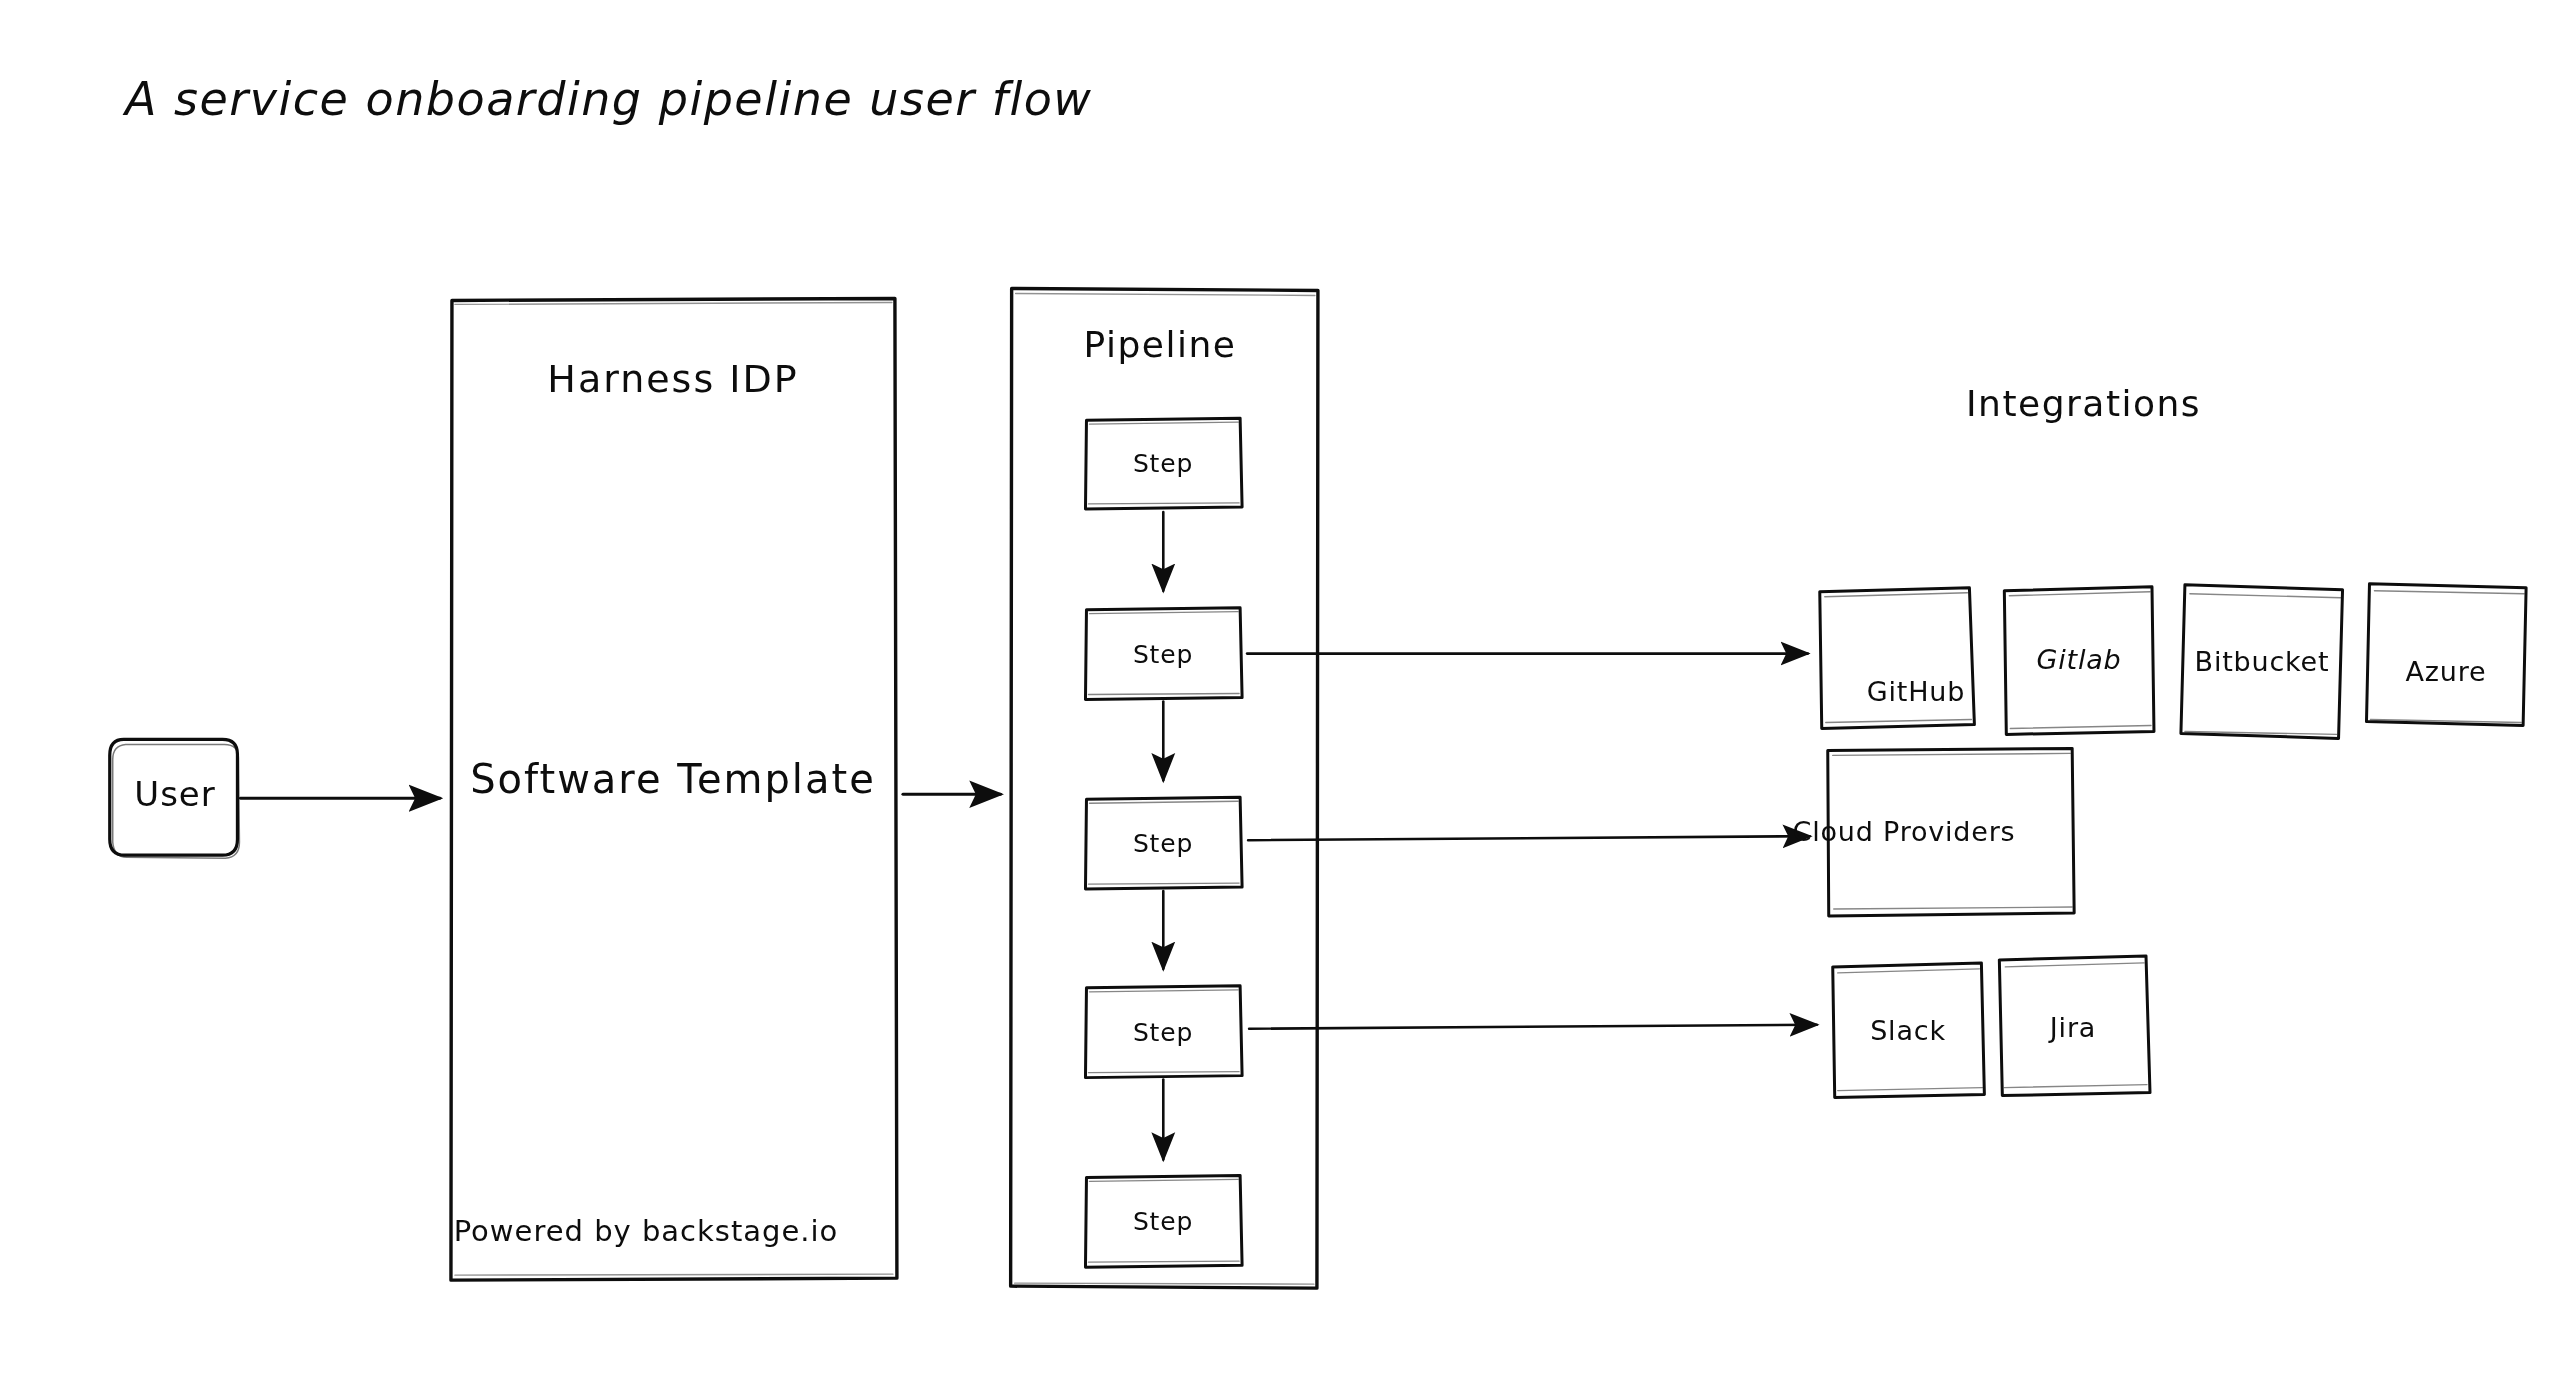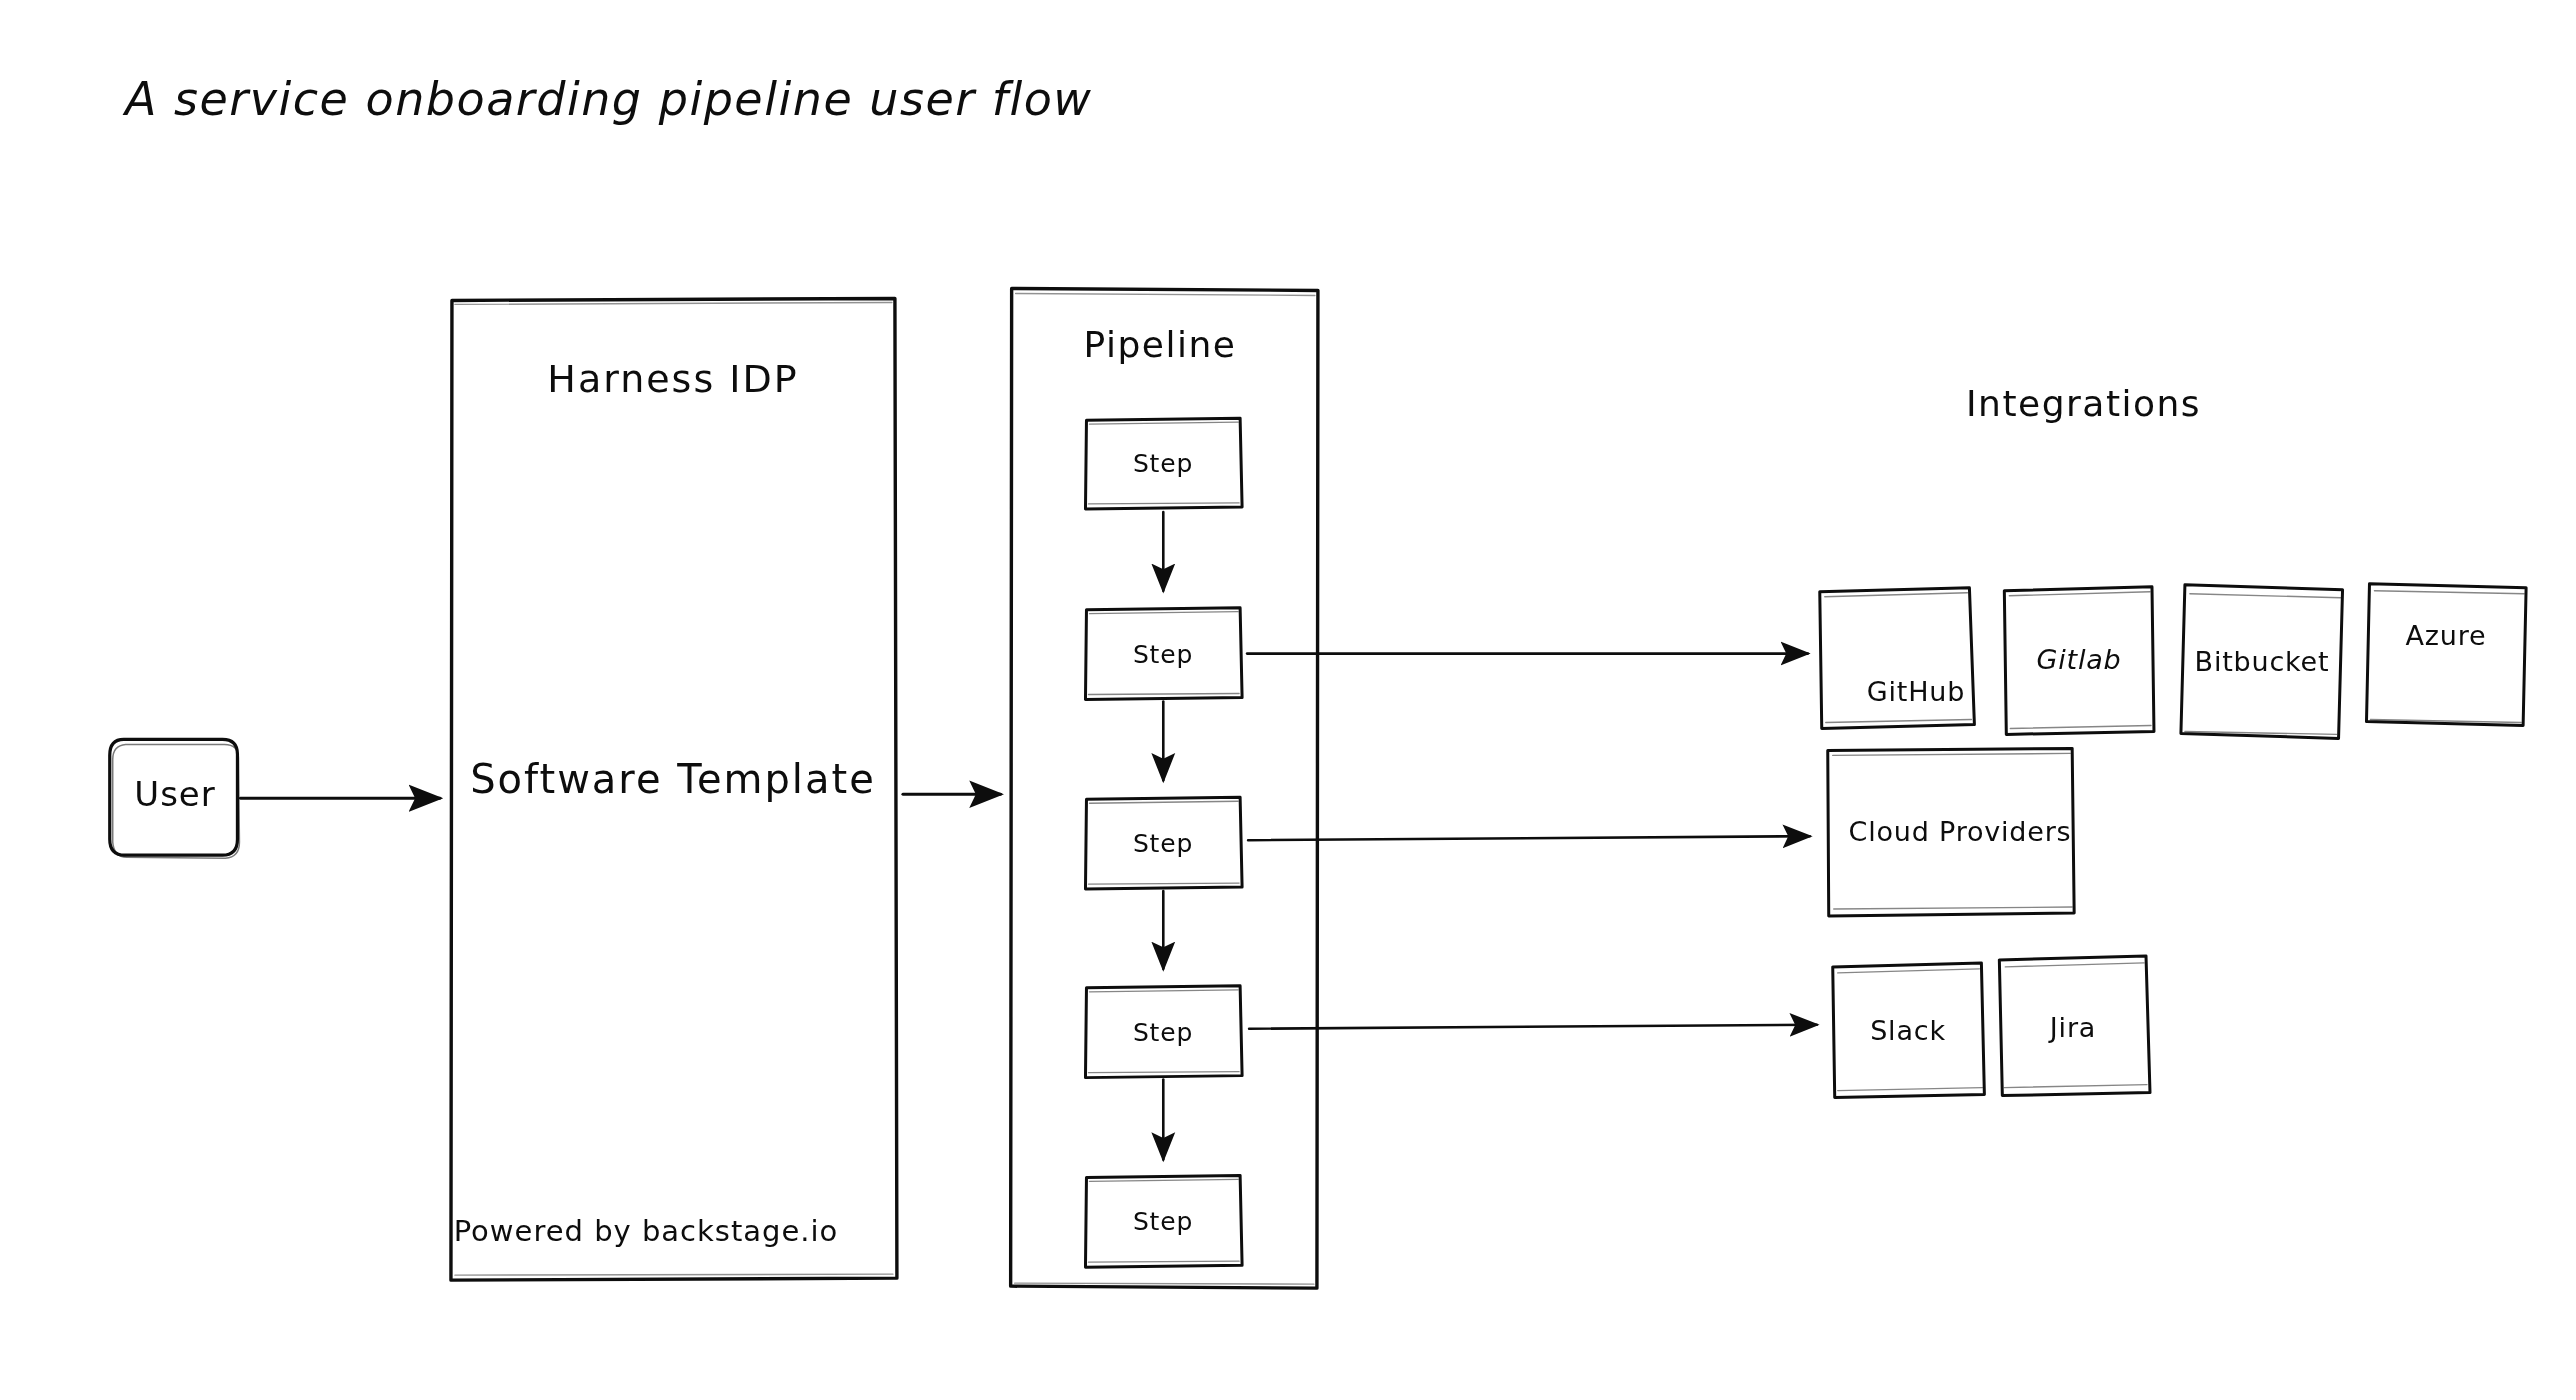"Azure" div.lbl { top: 620px -> 656px }
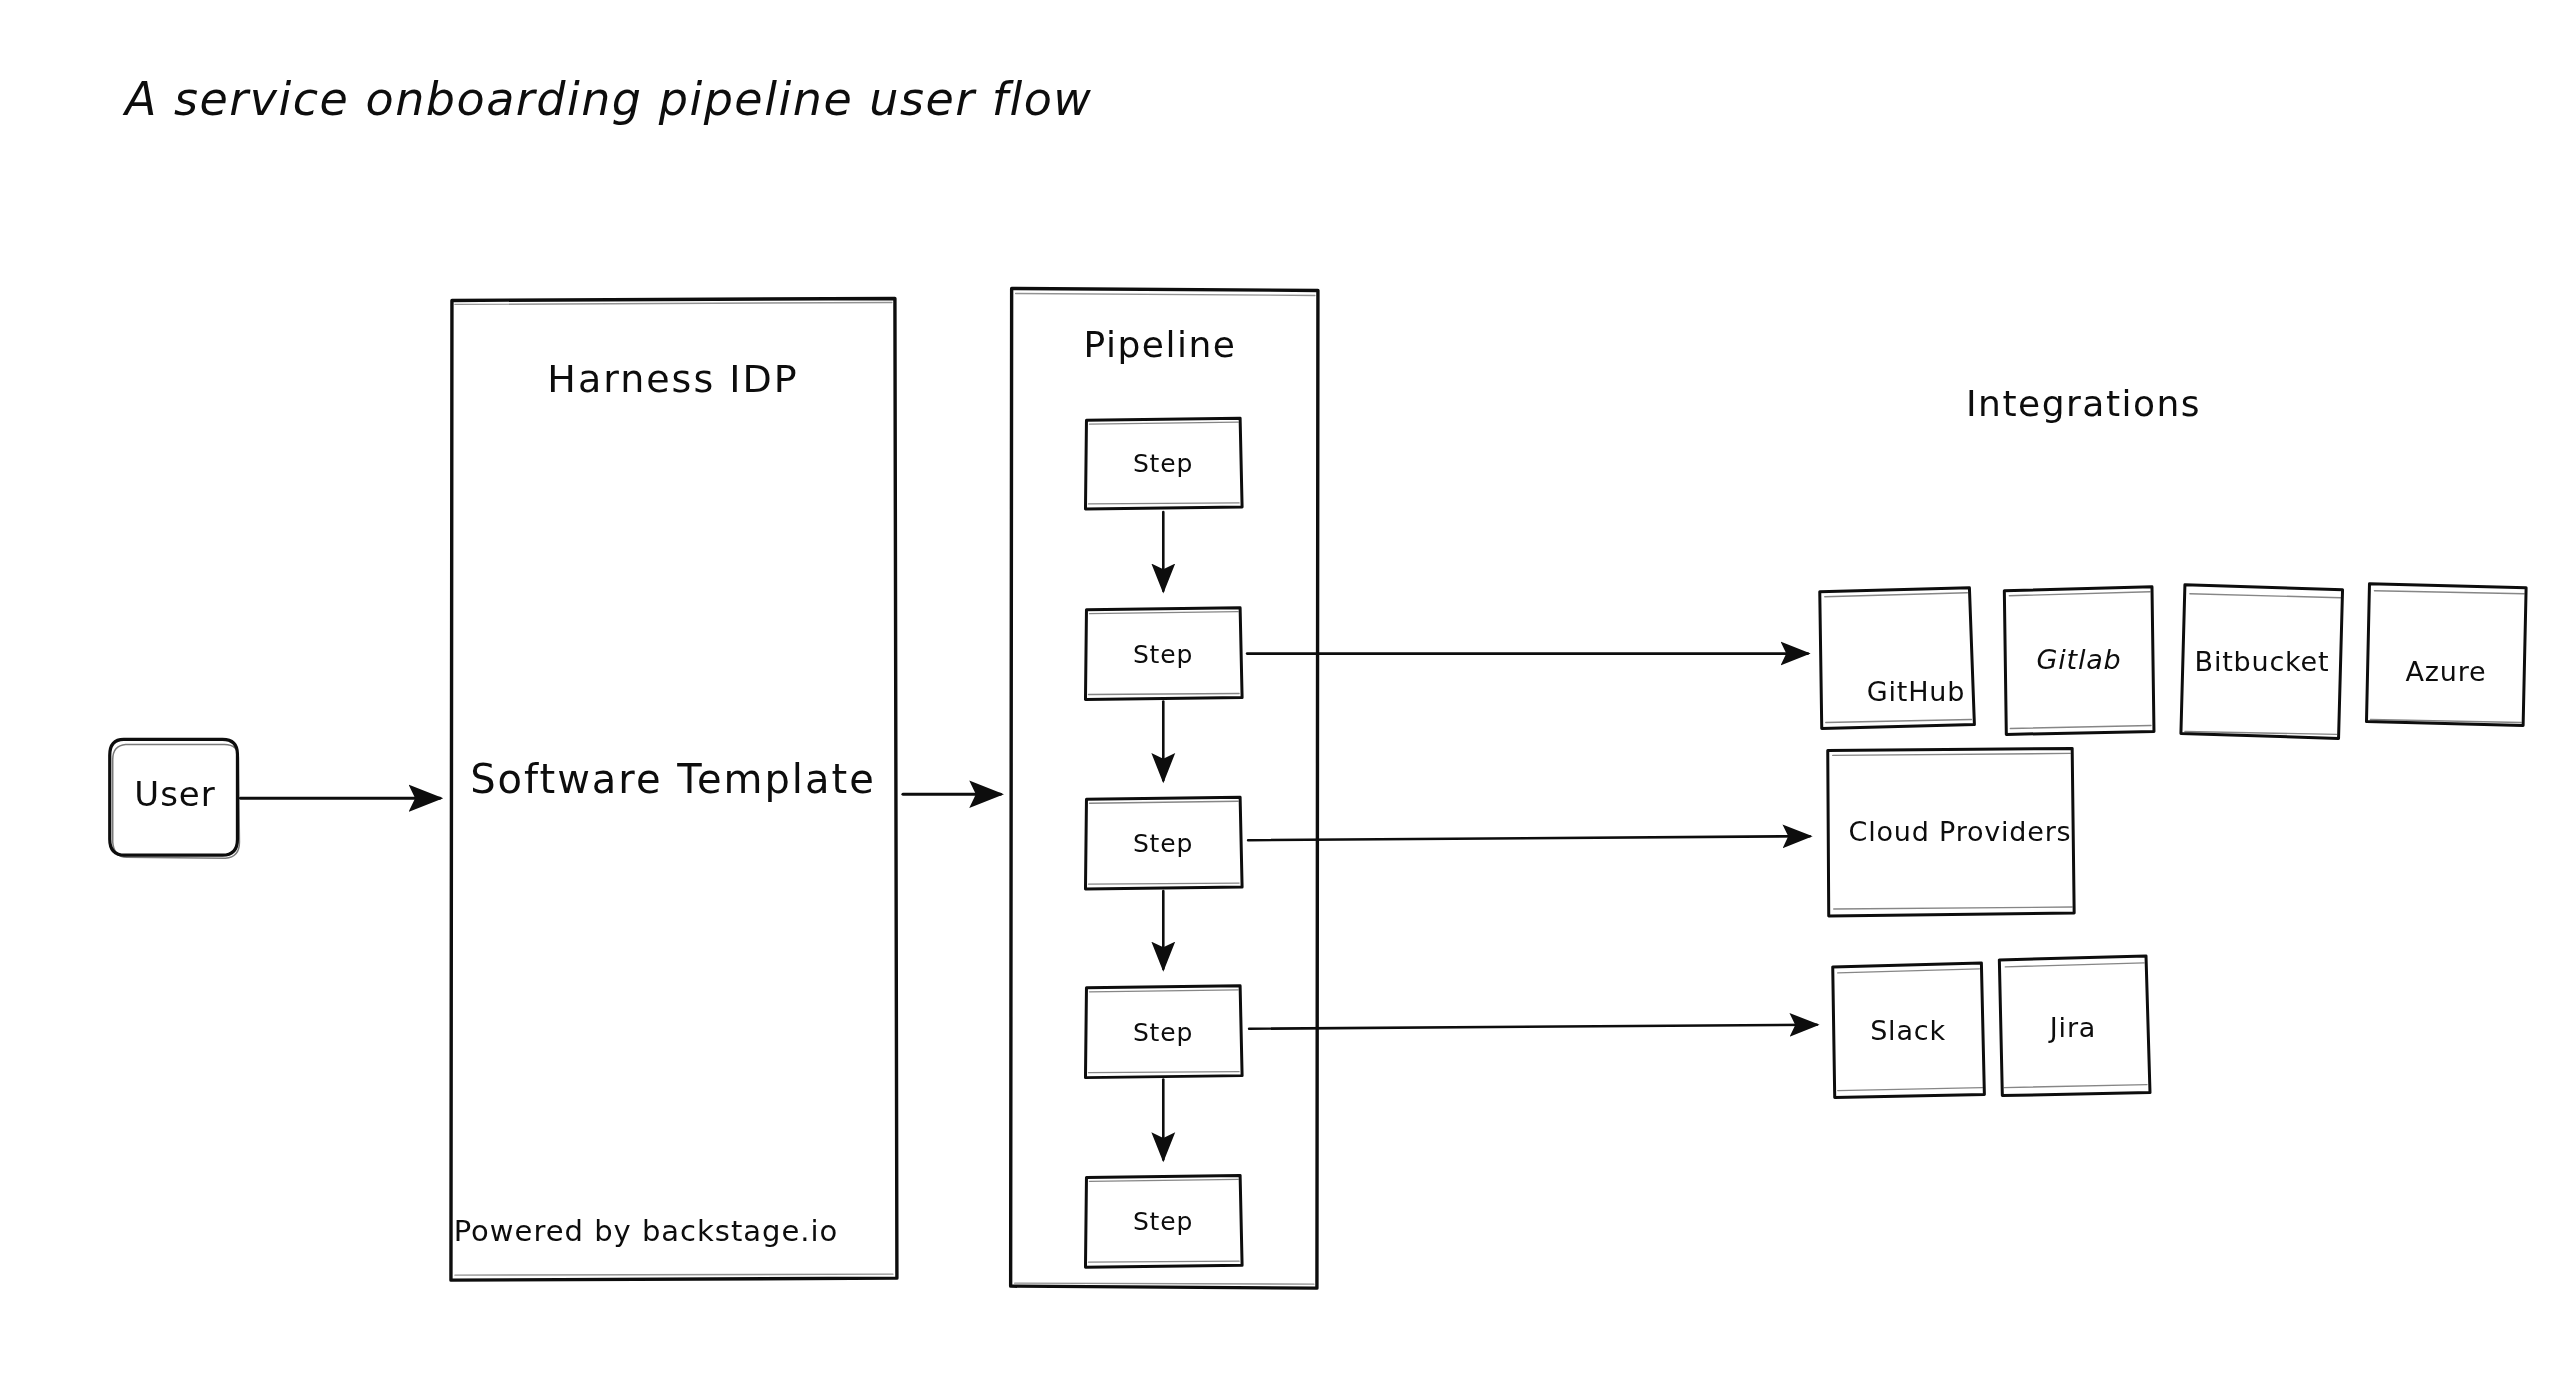"Cloud Providers" div.lbl { left: 1960px -> 1904px }
